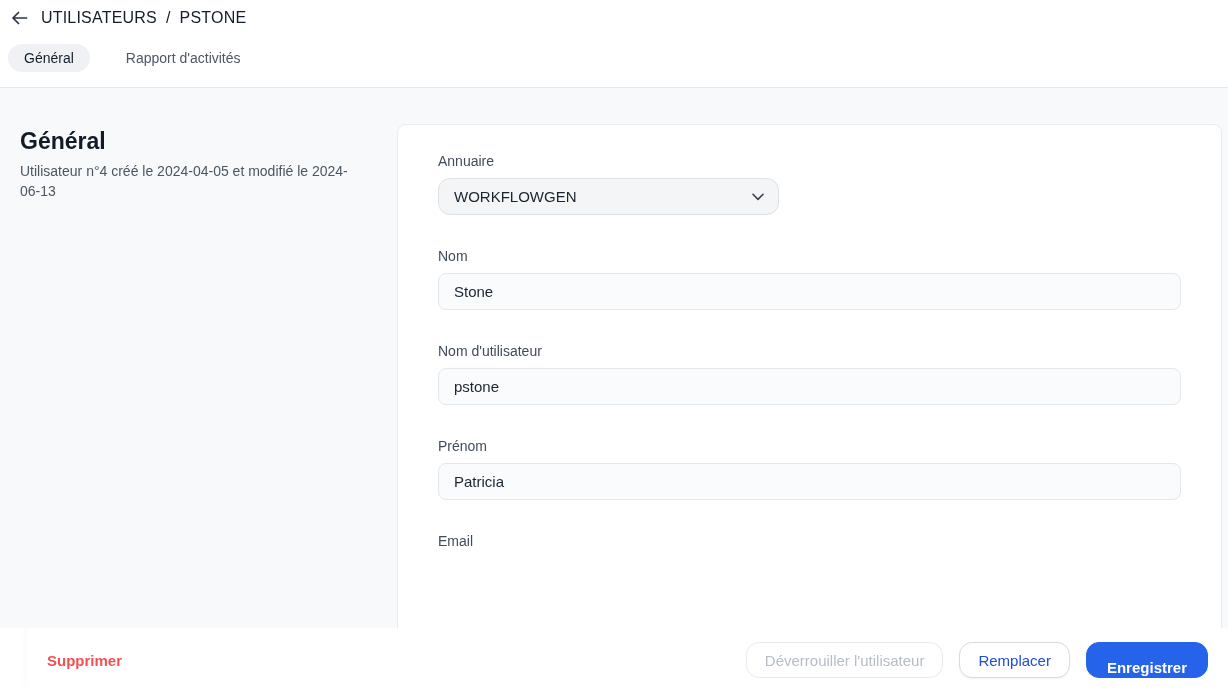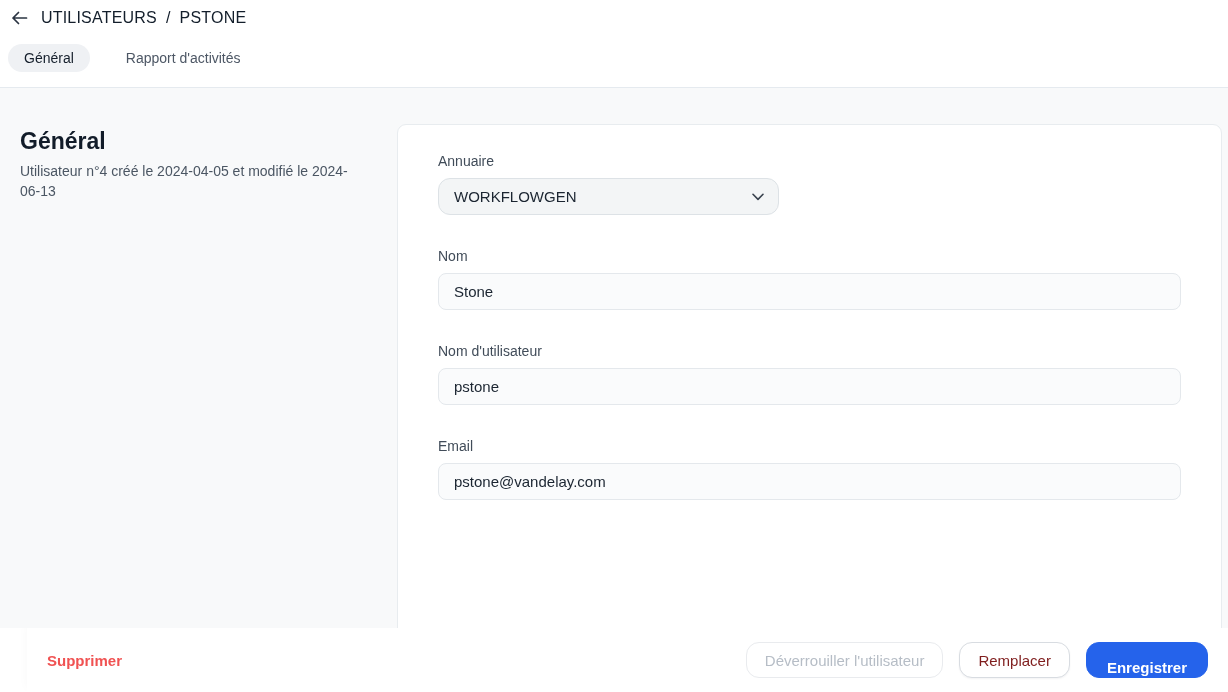"Prénom" div.field { html: none -> <div> <label>Prénom</label> <input> </div> }
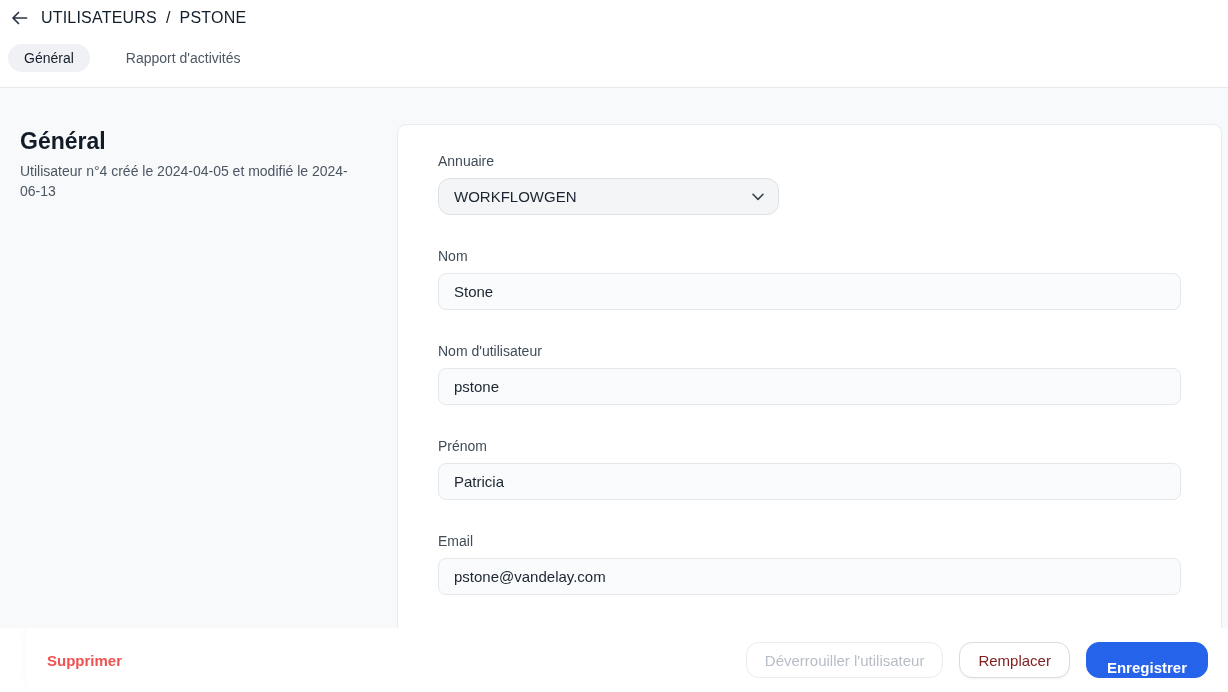"pstone@vandelay.com" input.text-input { html: <input> -> none }
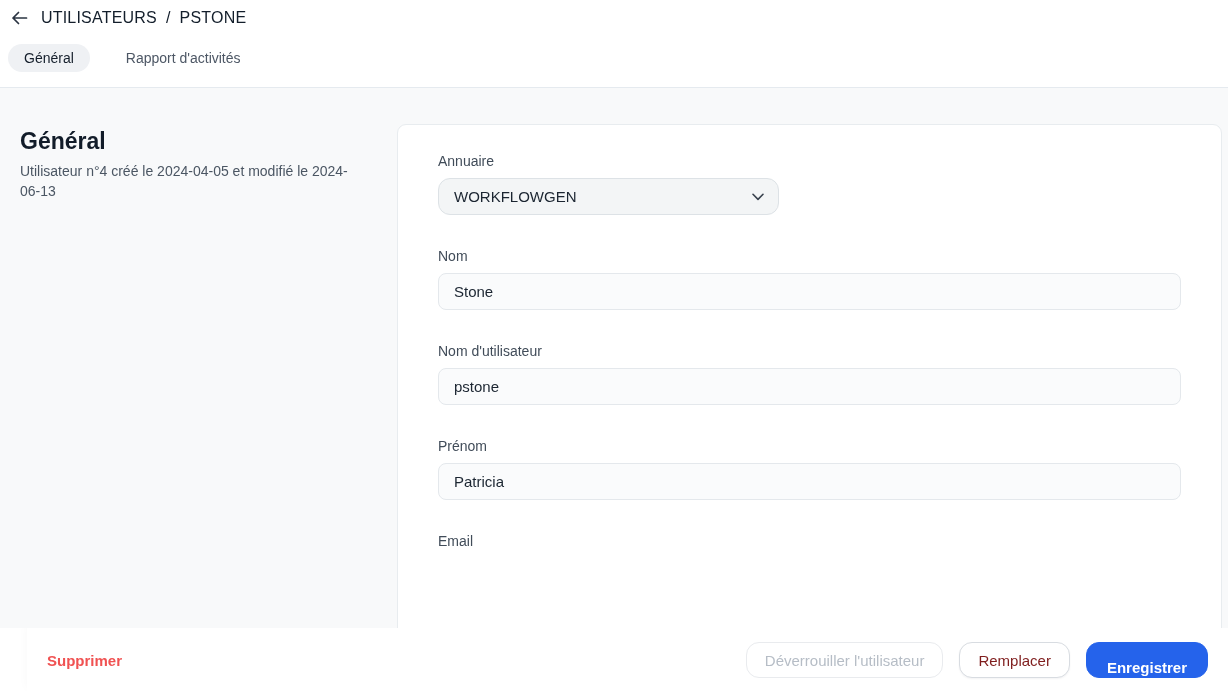"Remplacer" .btn-replace { color: #7f1d1d -> #1d4ed8 }
